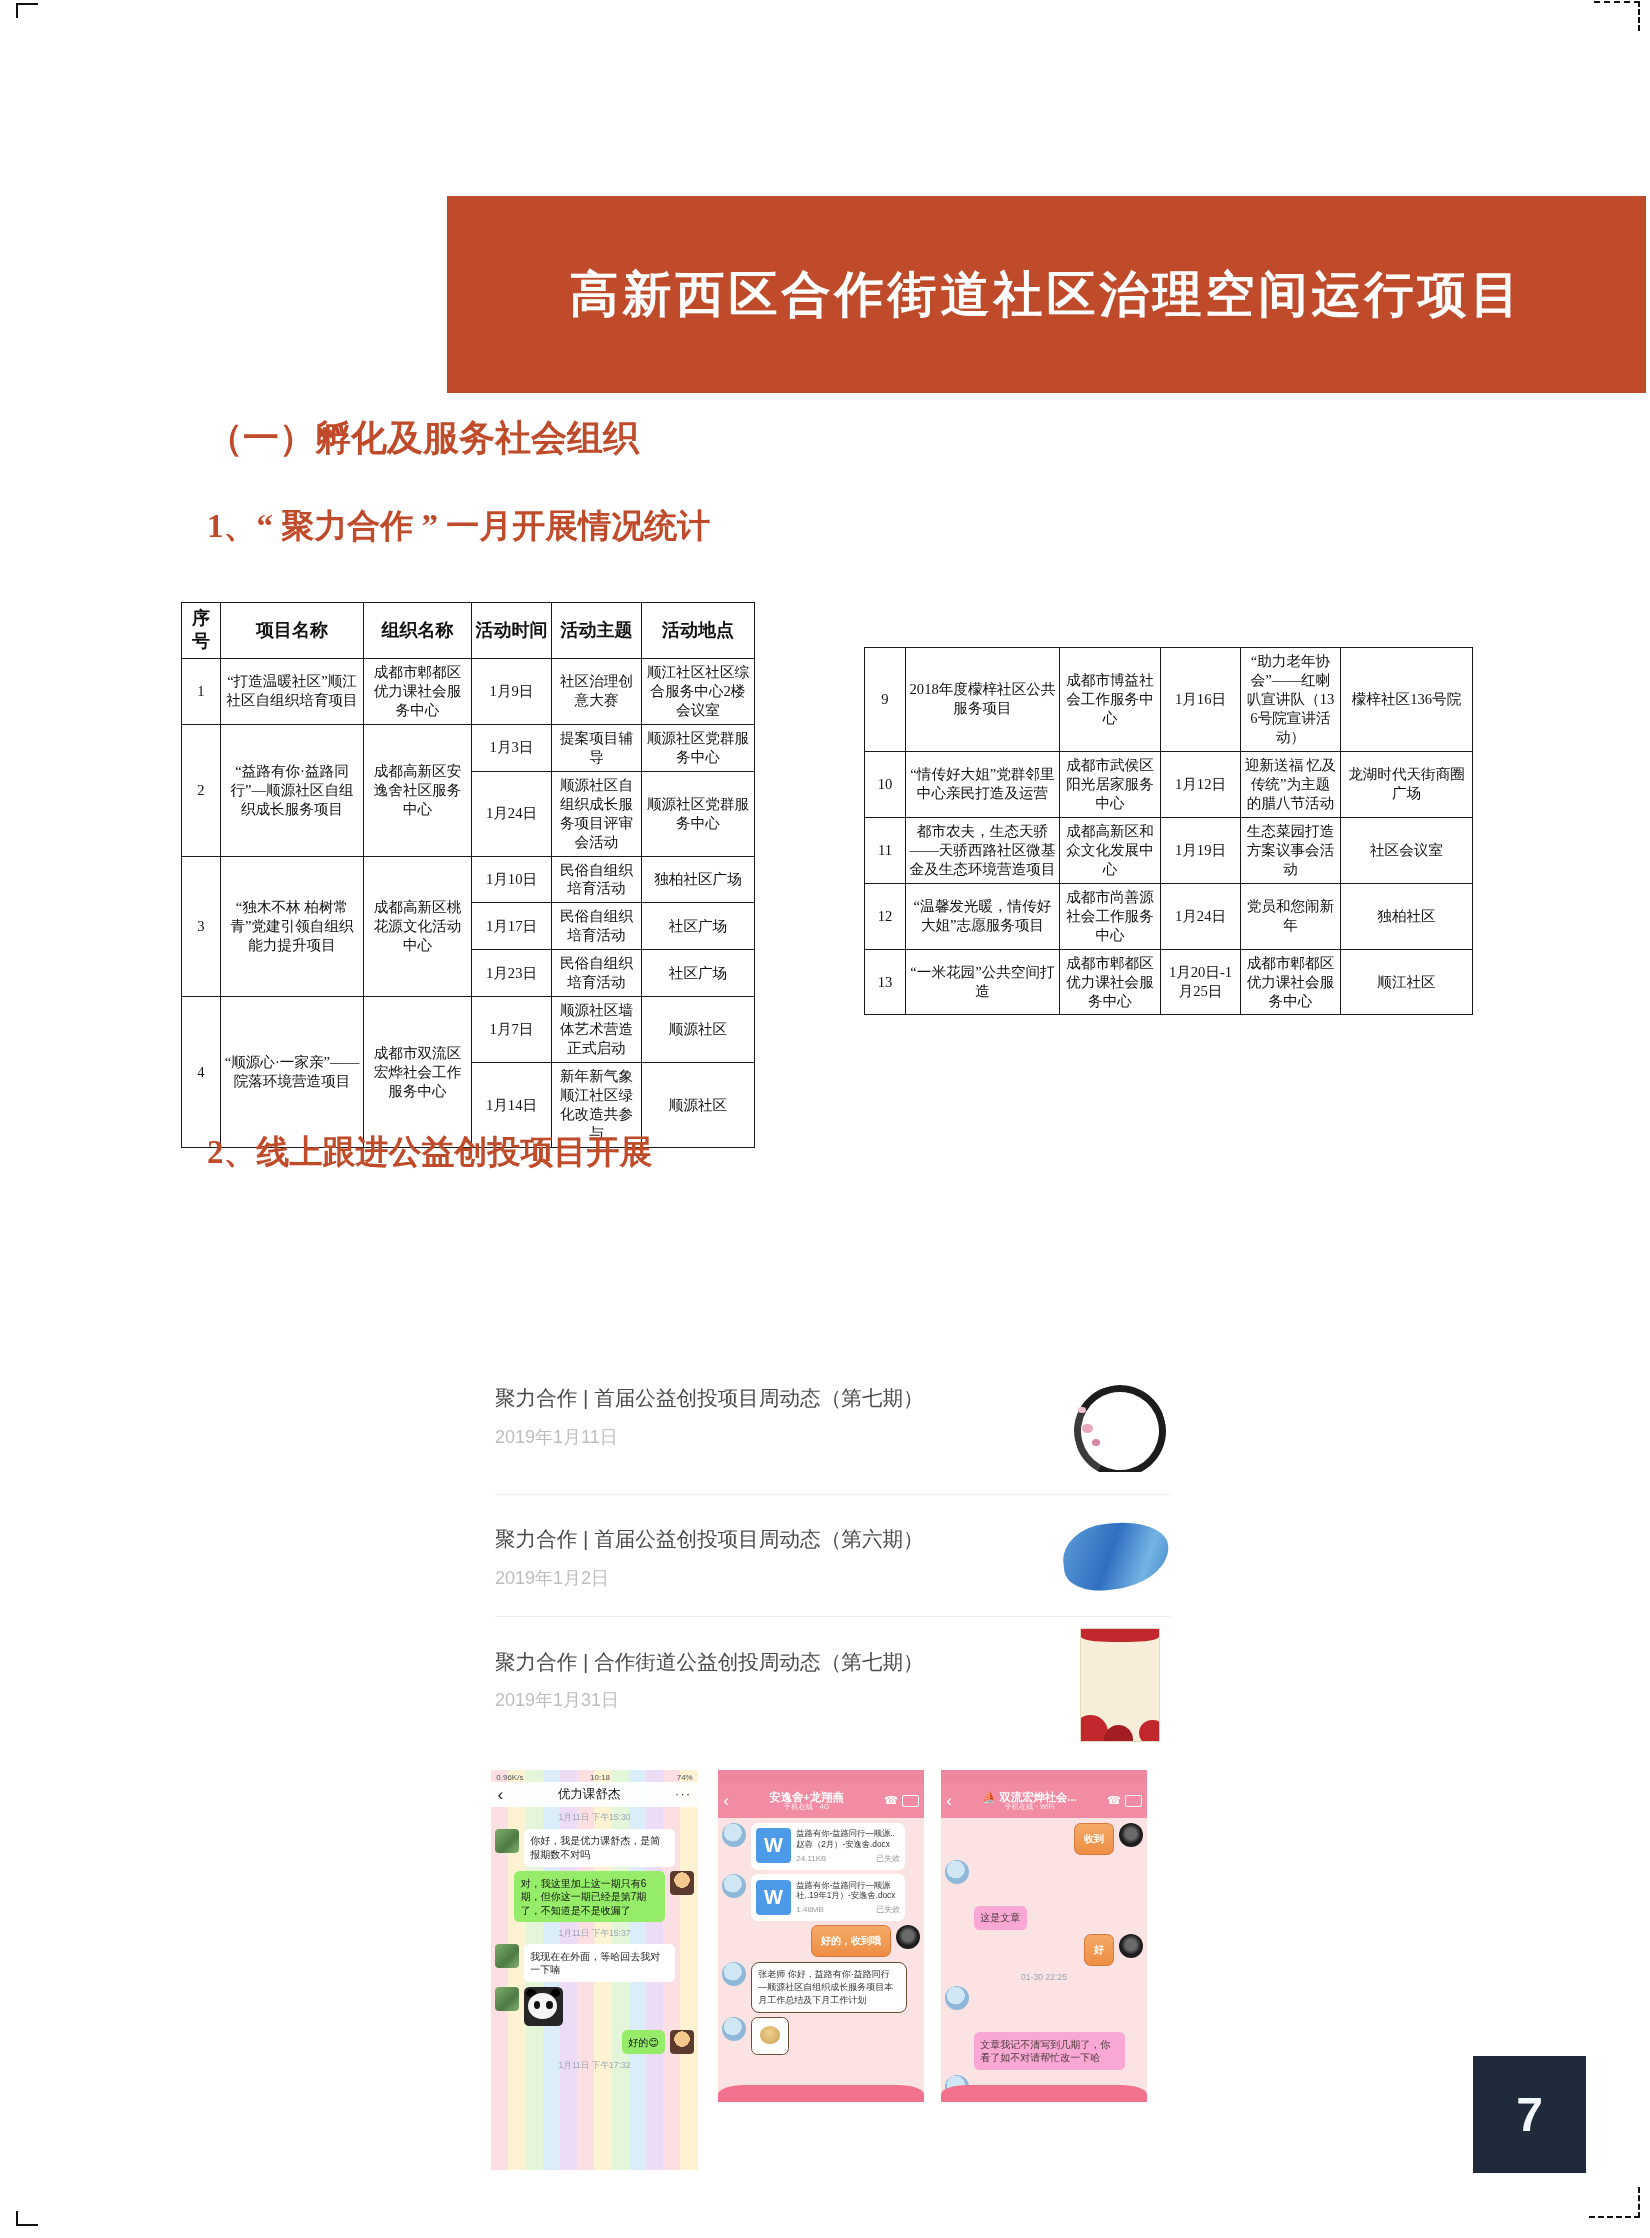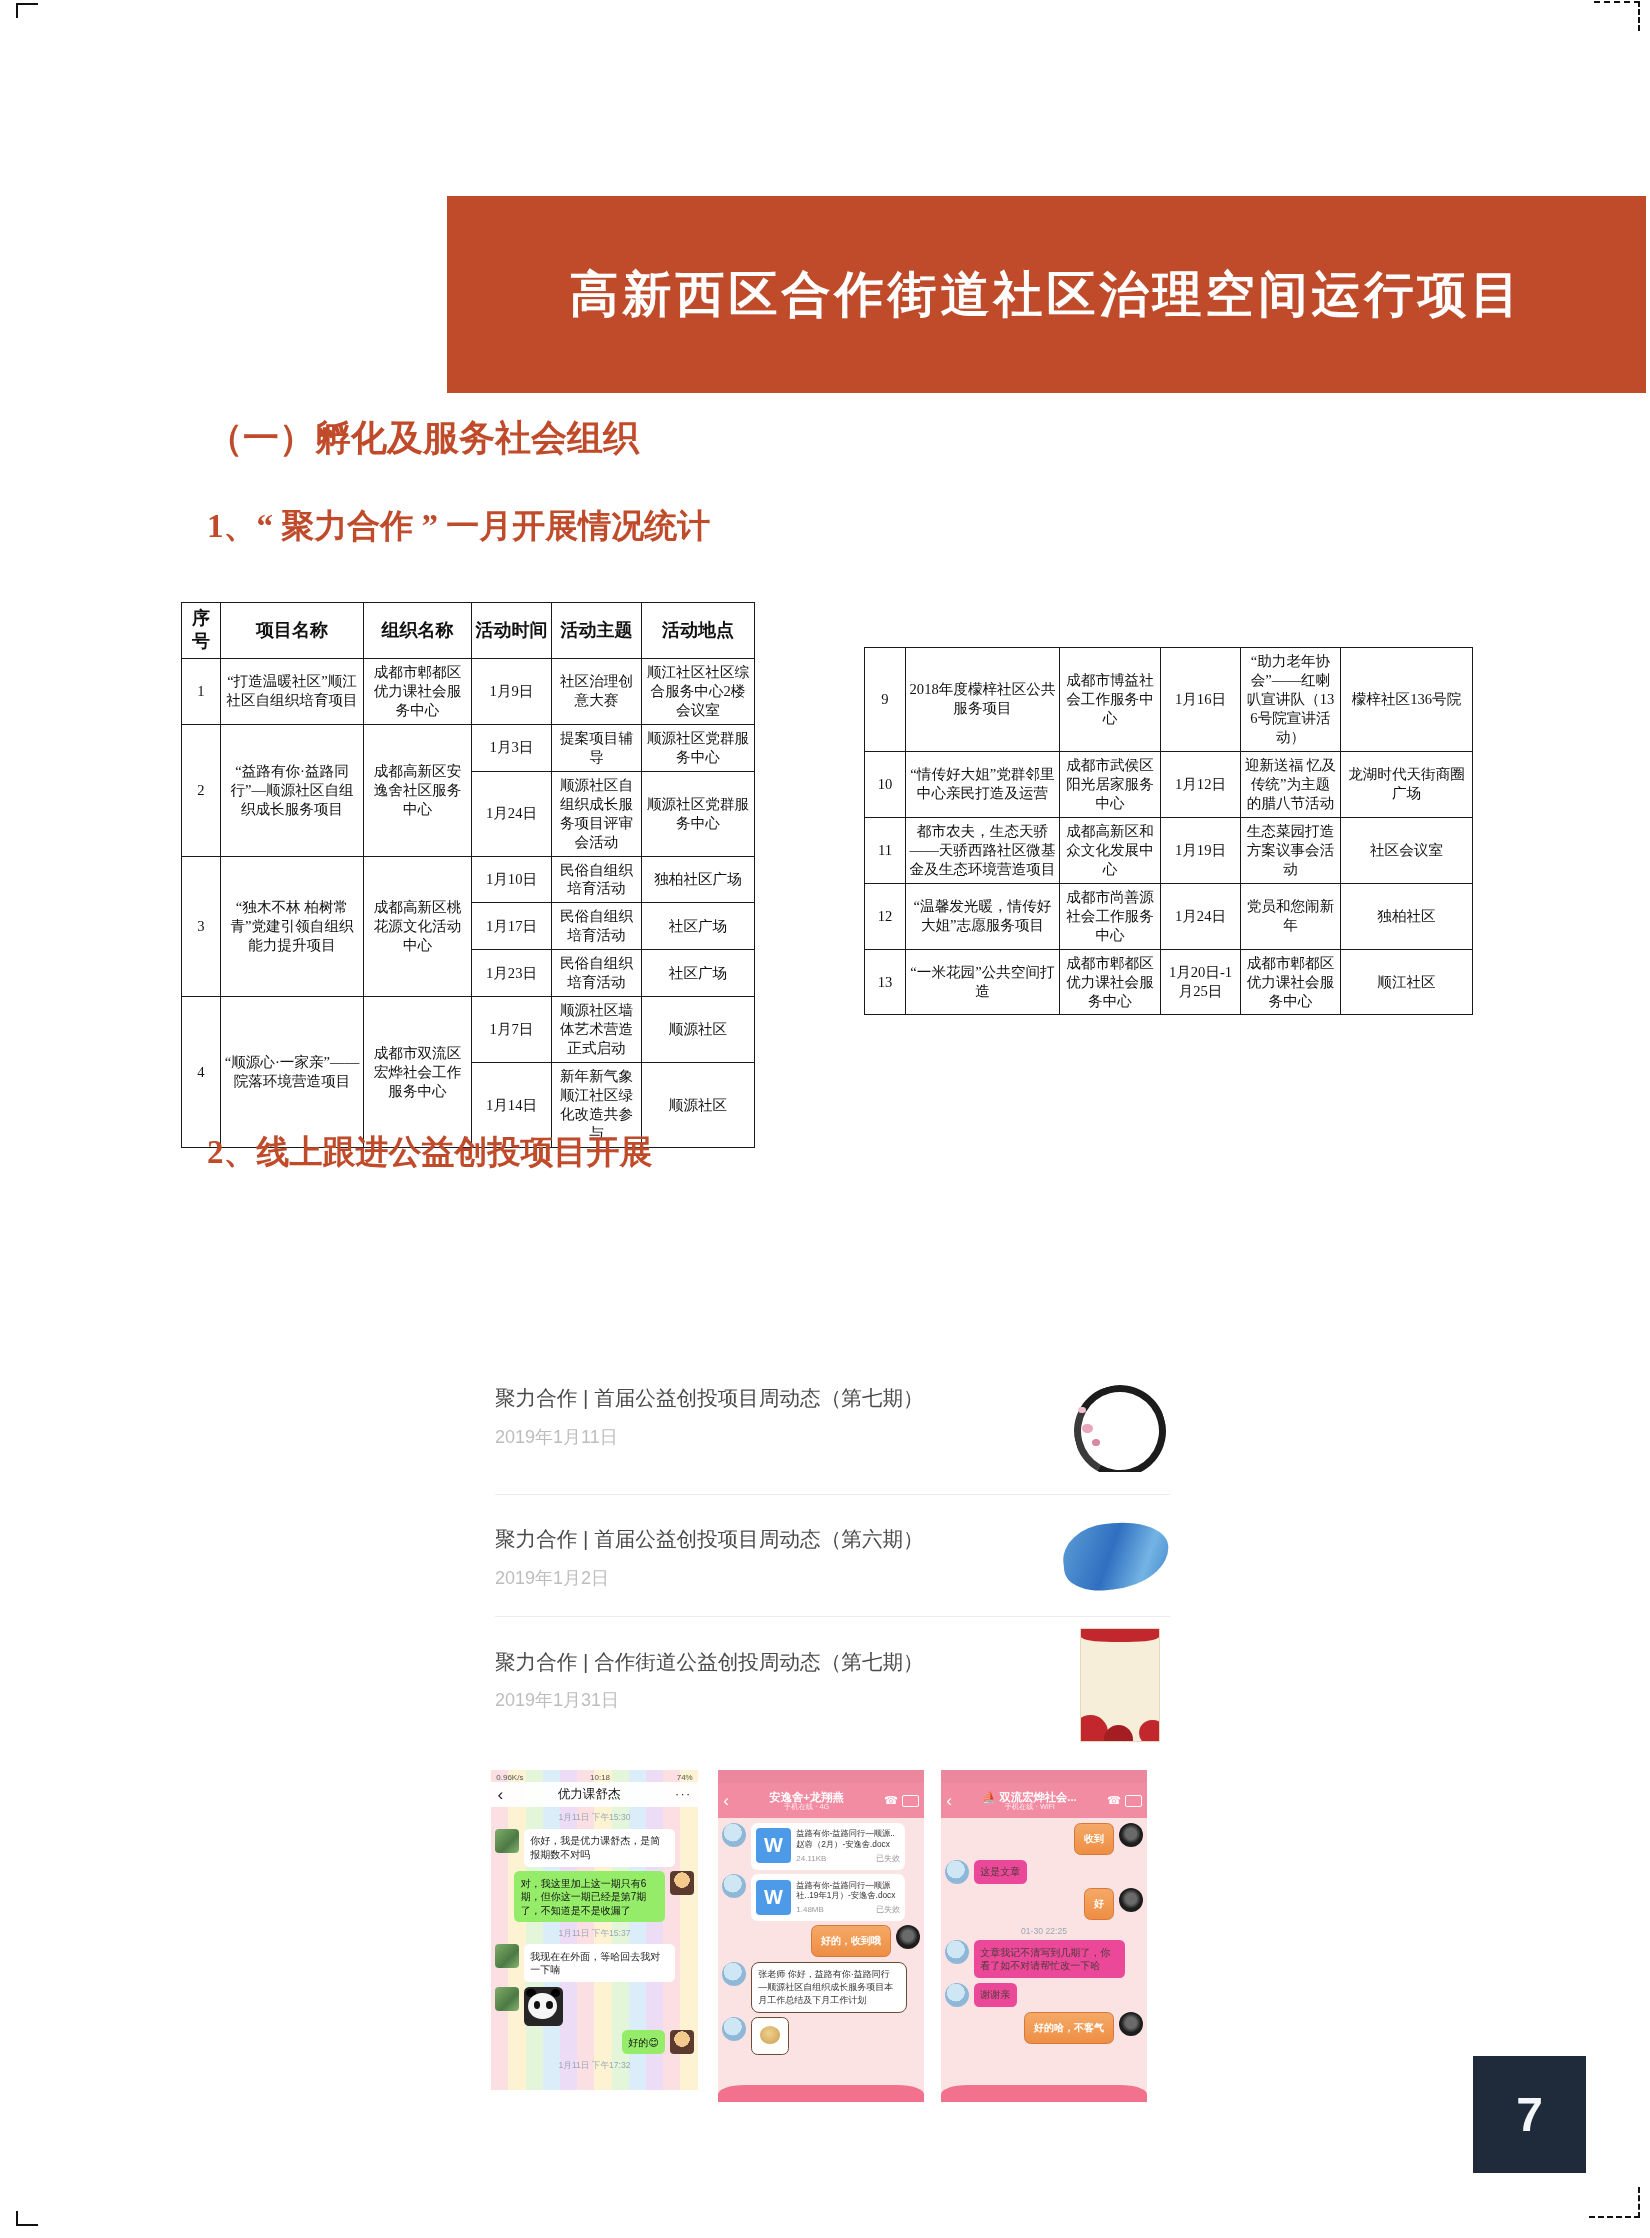"0.96K/s" .p1 { height: 320px -> 400px }
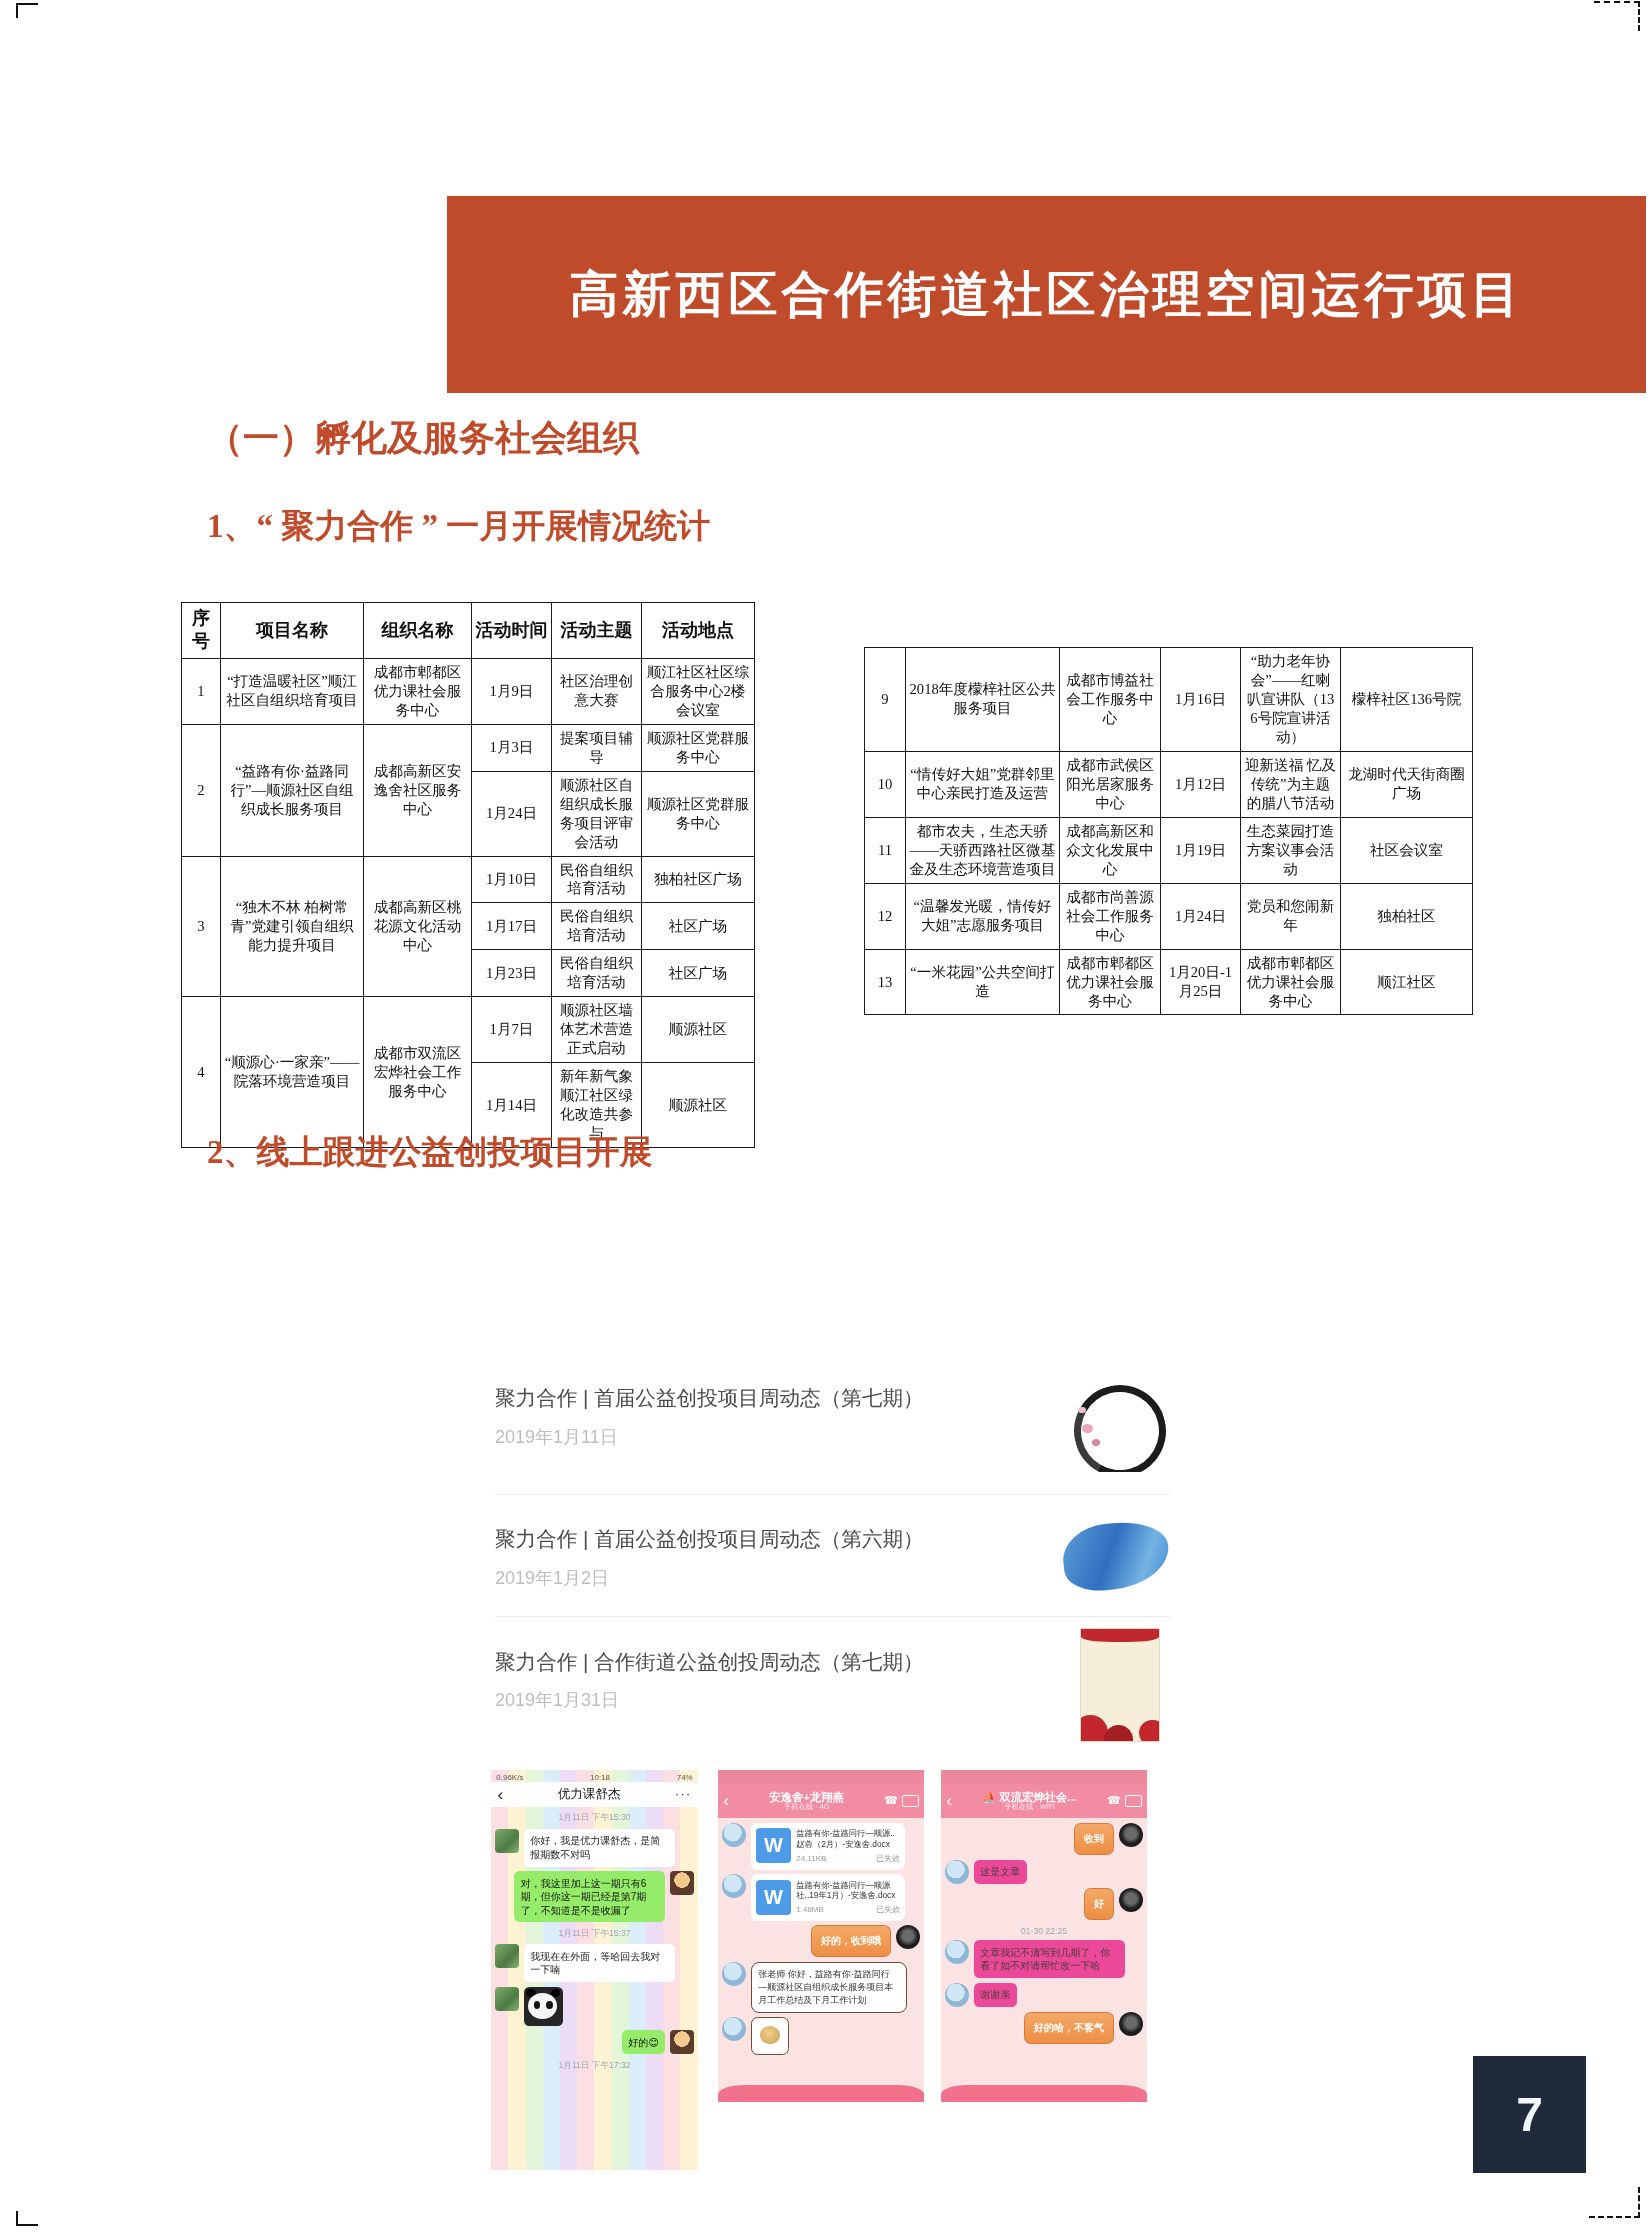"这是文章" .bub-pink { background: #ec4899 -> #f9a8d4; margin-top: none -> 46px }
